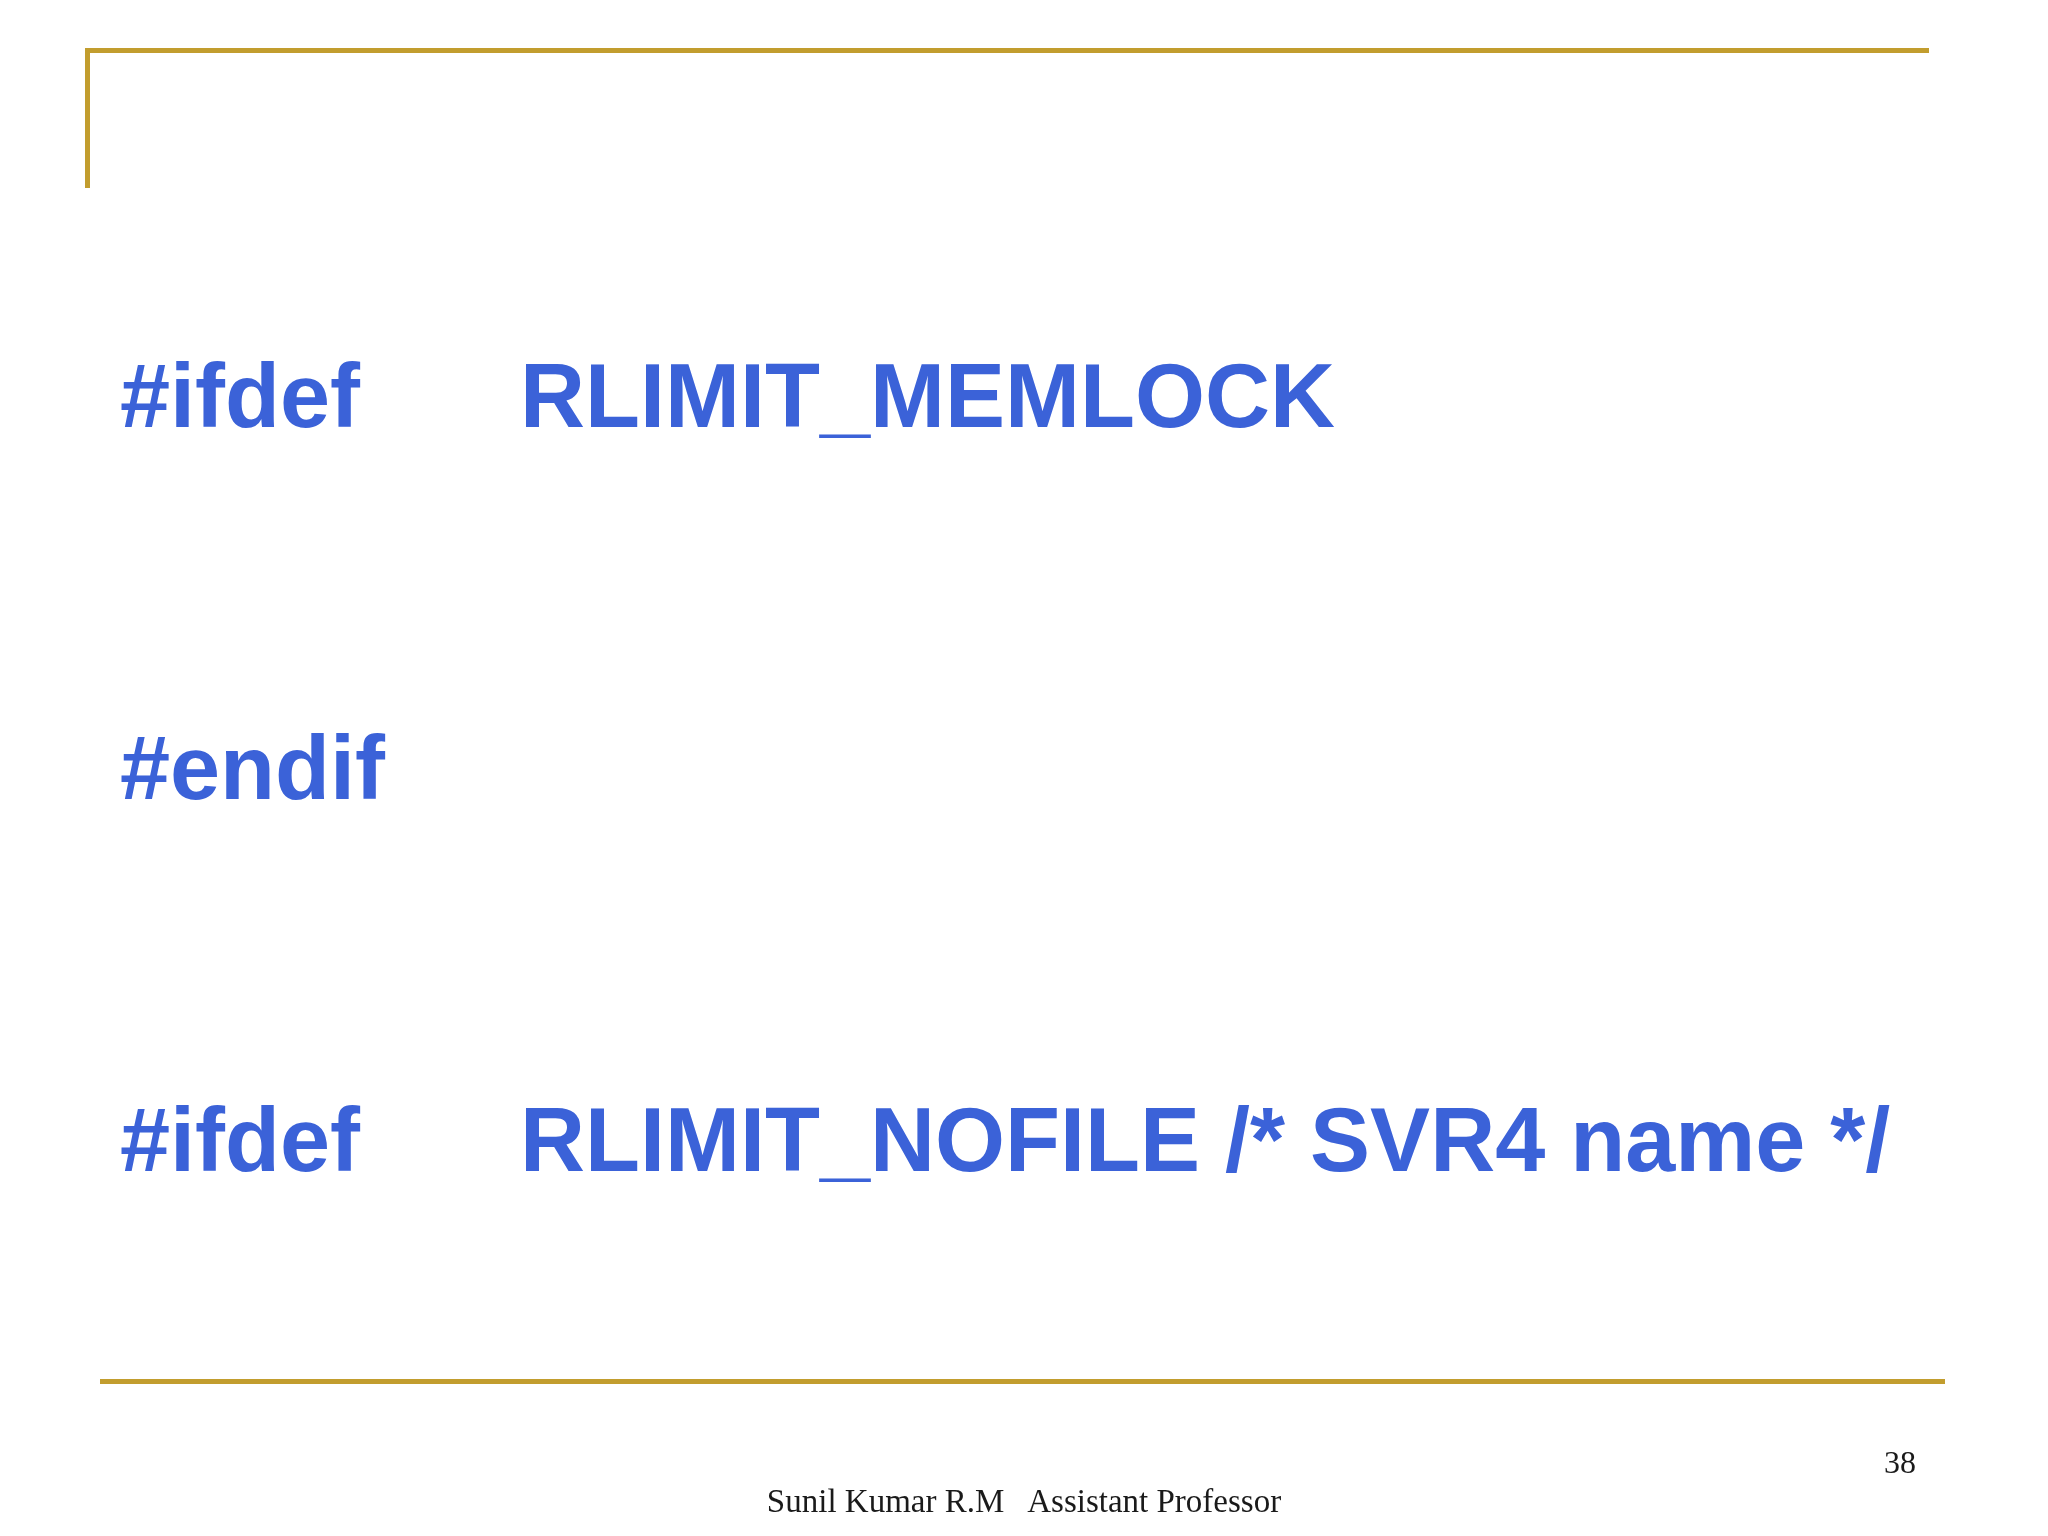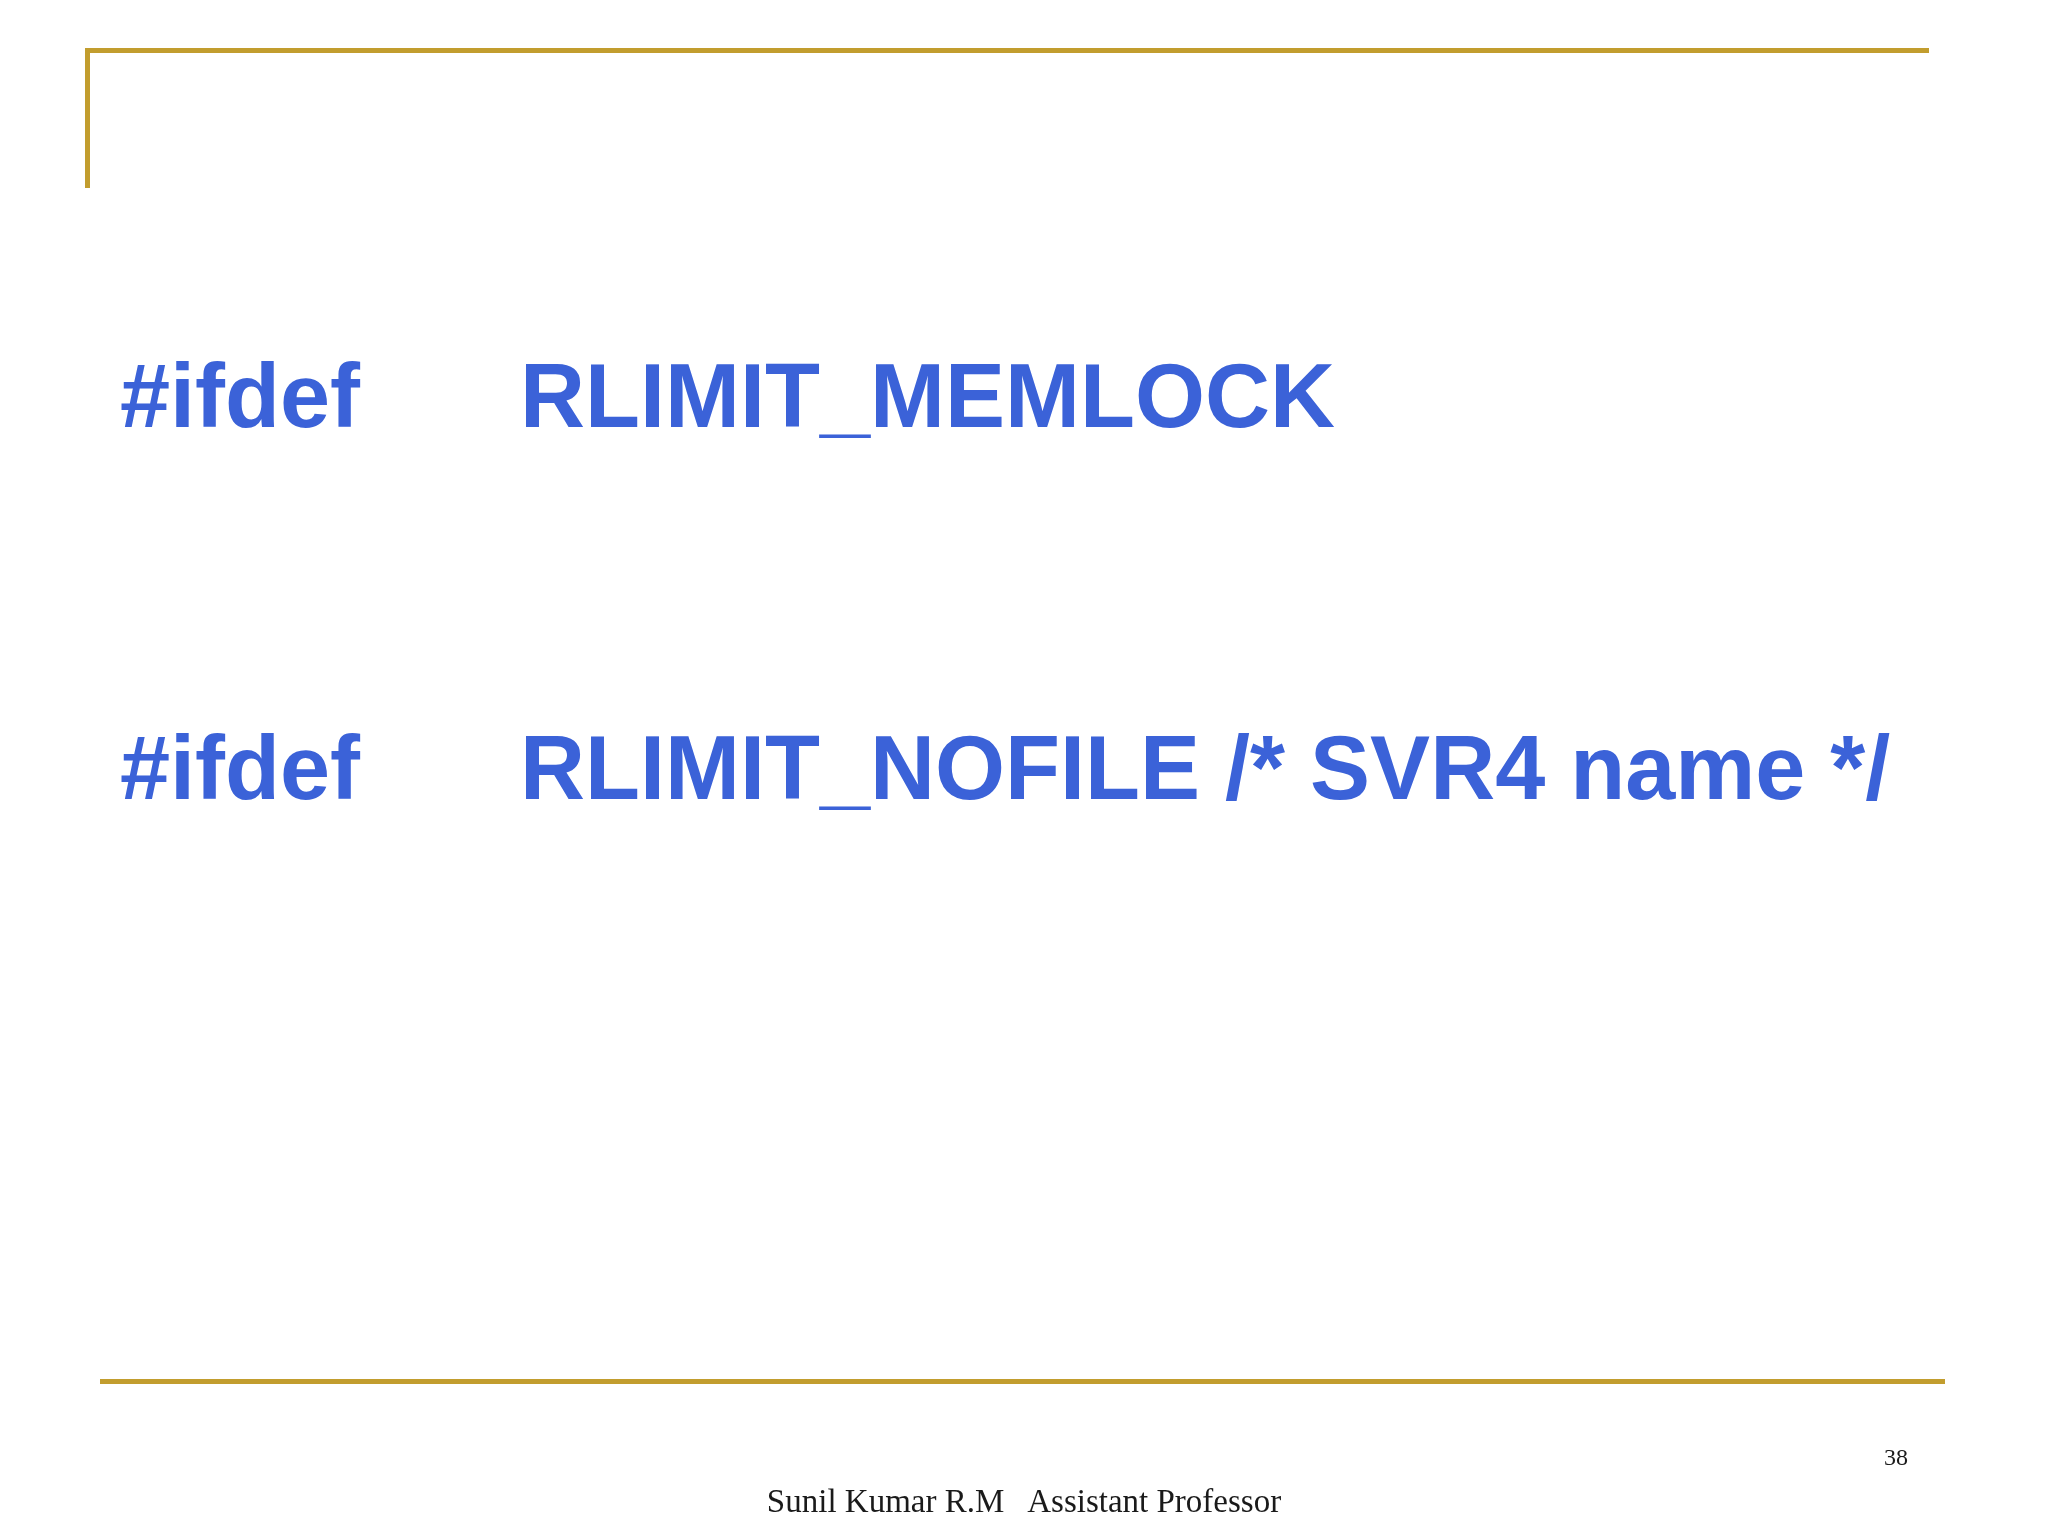"#endif" div.code-line { html: none -> <div>#endif</div> }
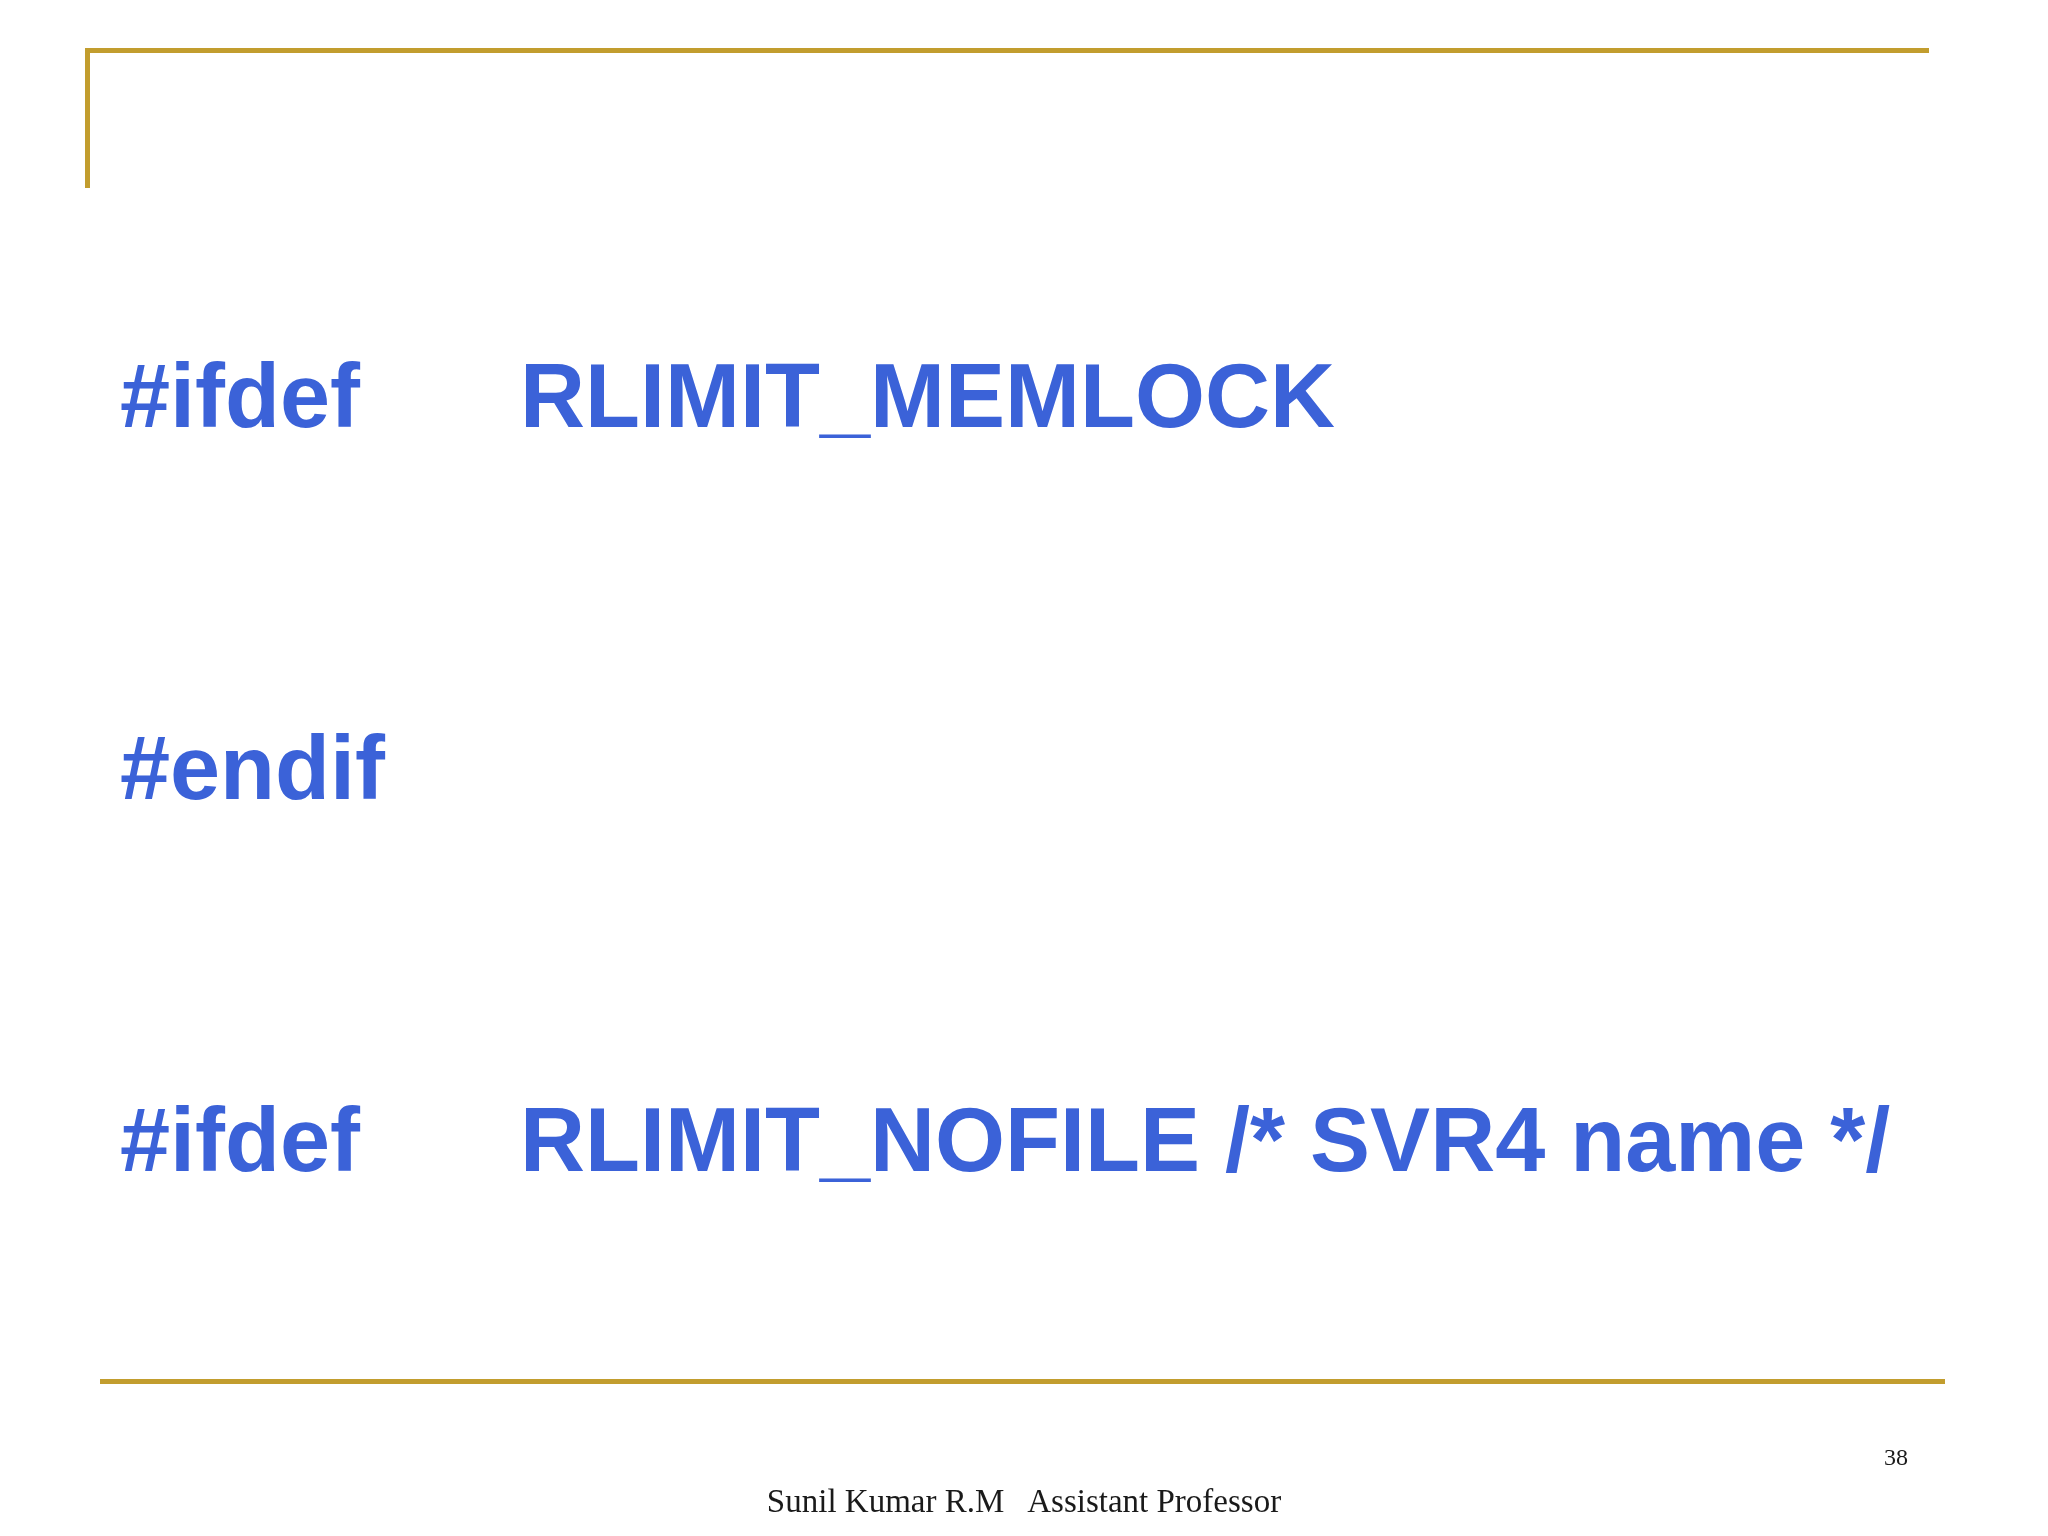"38" .page-number { font-size: 24px -> 32px }
